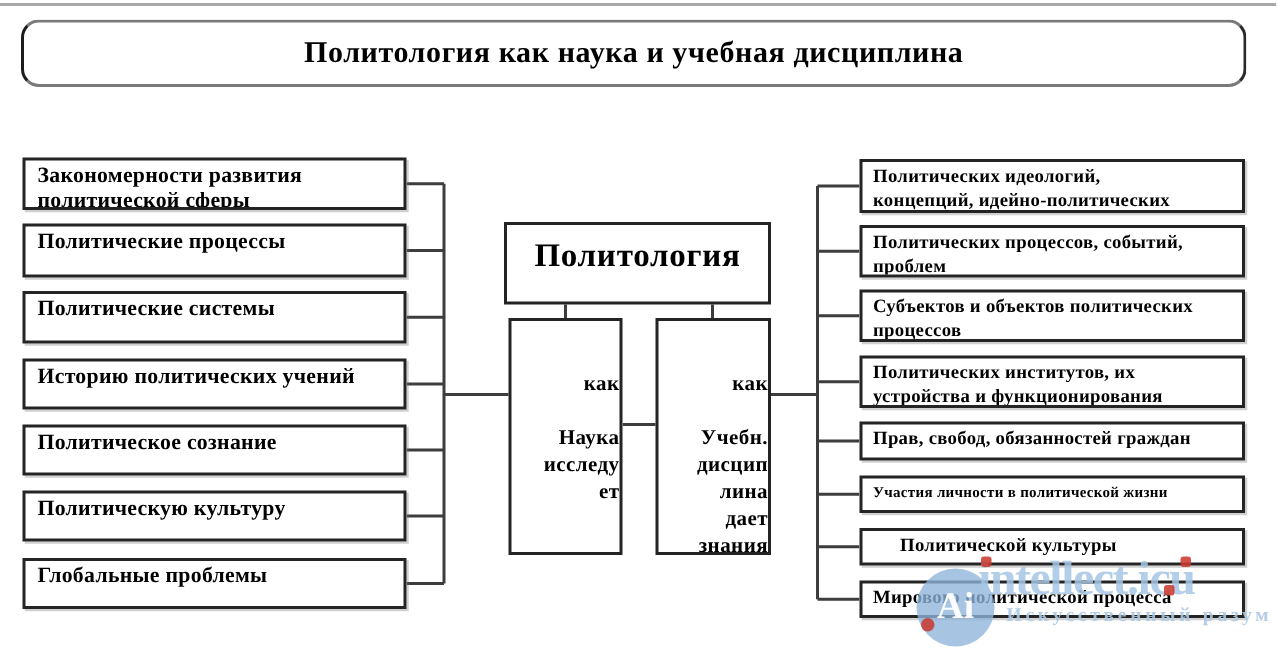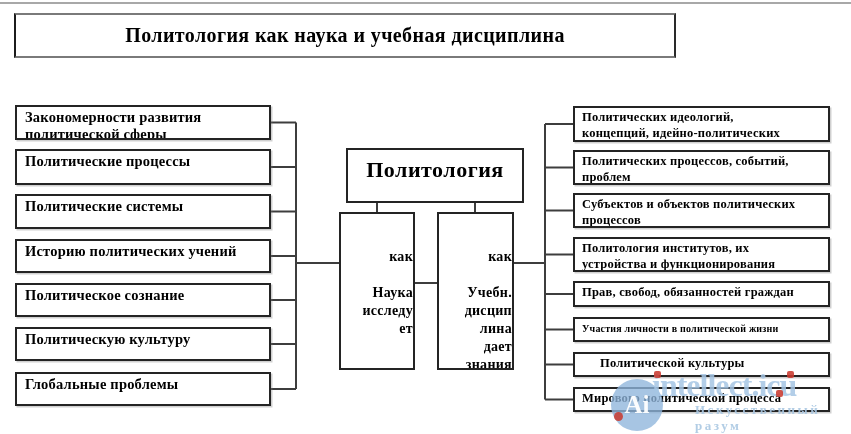"Политология как наука и учебная" .title-box { border-radius: none -> 12px; width: 662px -> 817px }
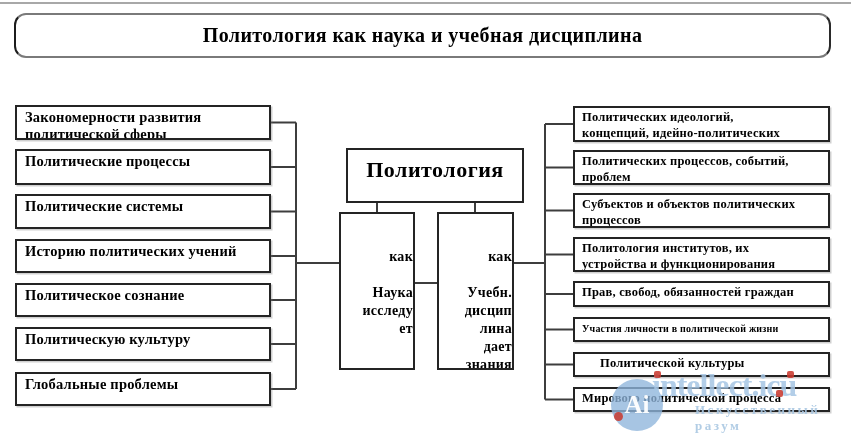"Политология" .root-box { left: 346px -> 336px }
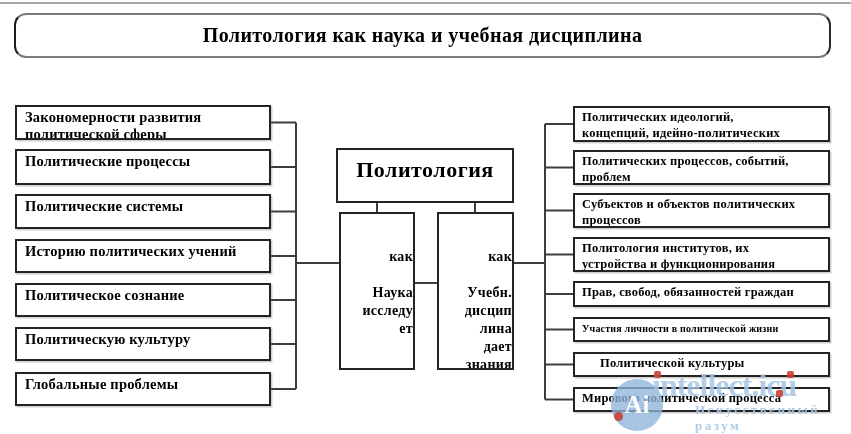"Политология институтов, их" span { text: Политология -> Политических }
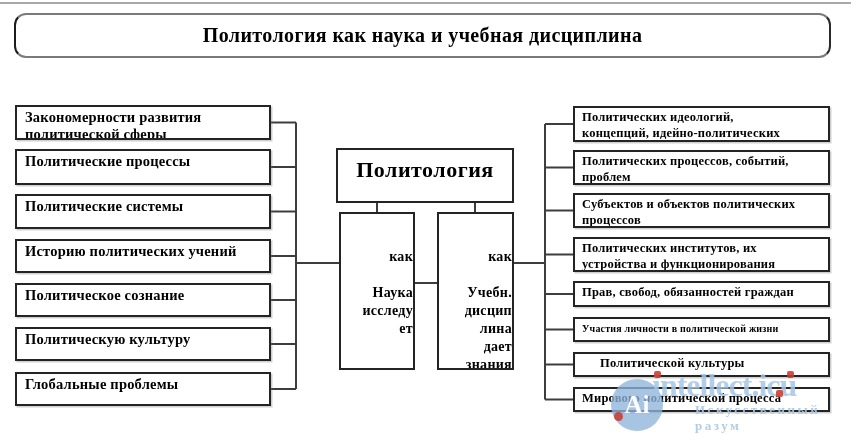"Искусственный разум" .wm-tagline { margin-left: 24px -> none }
